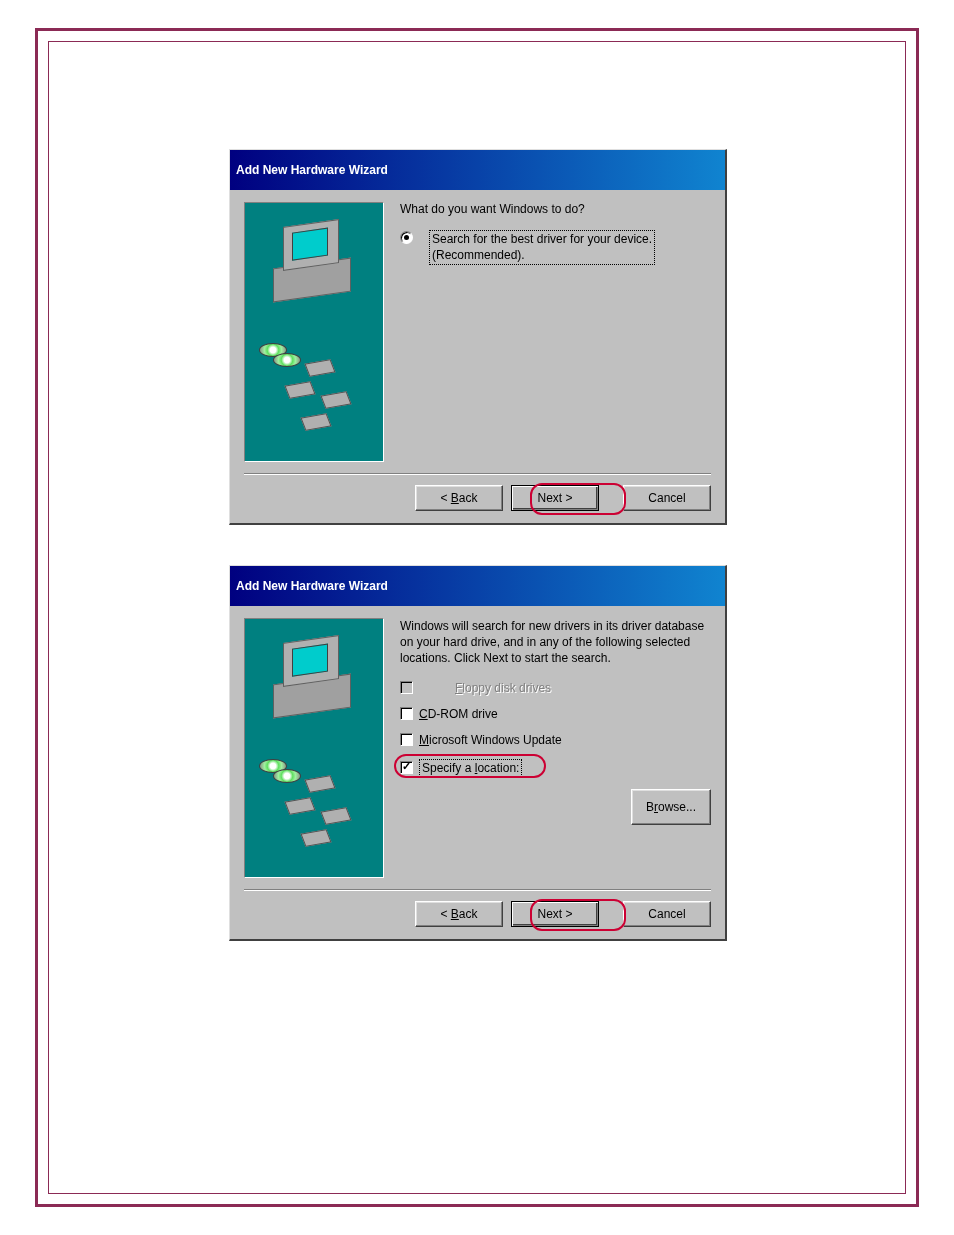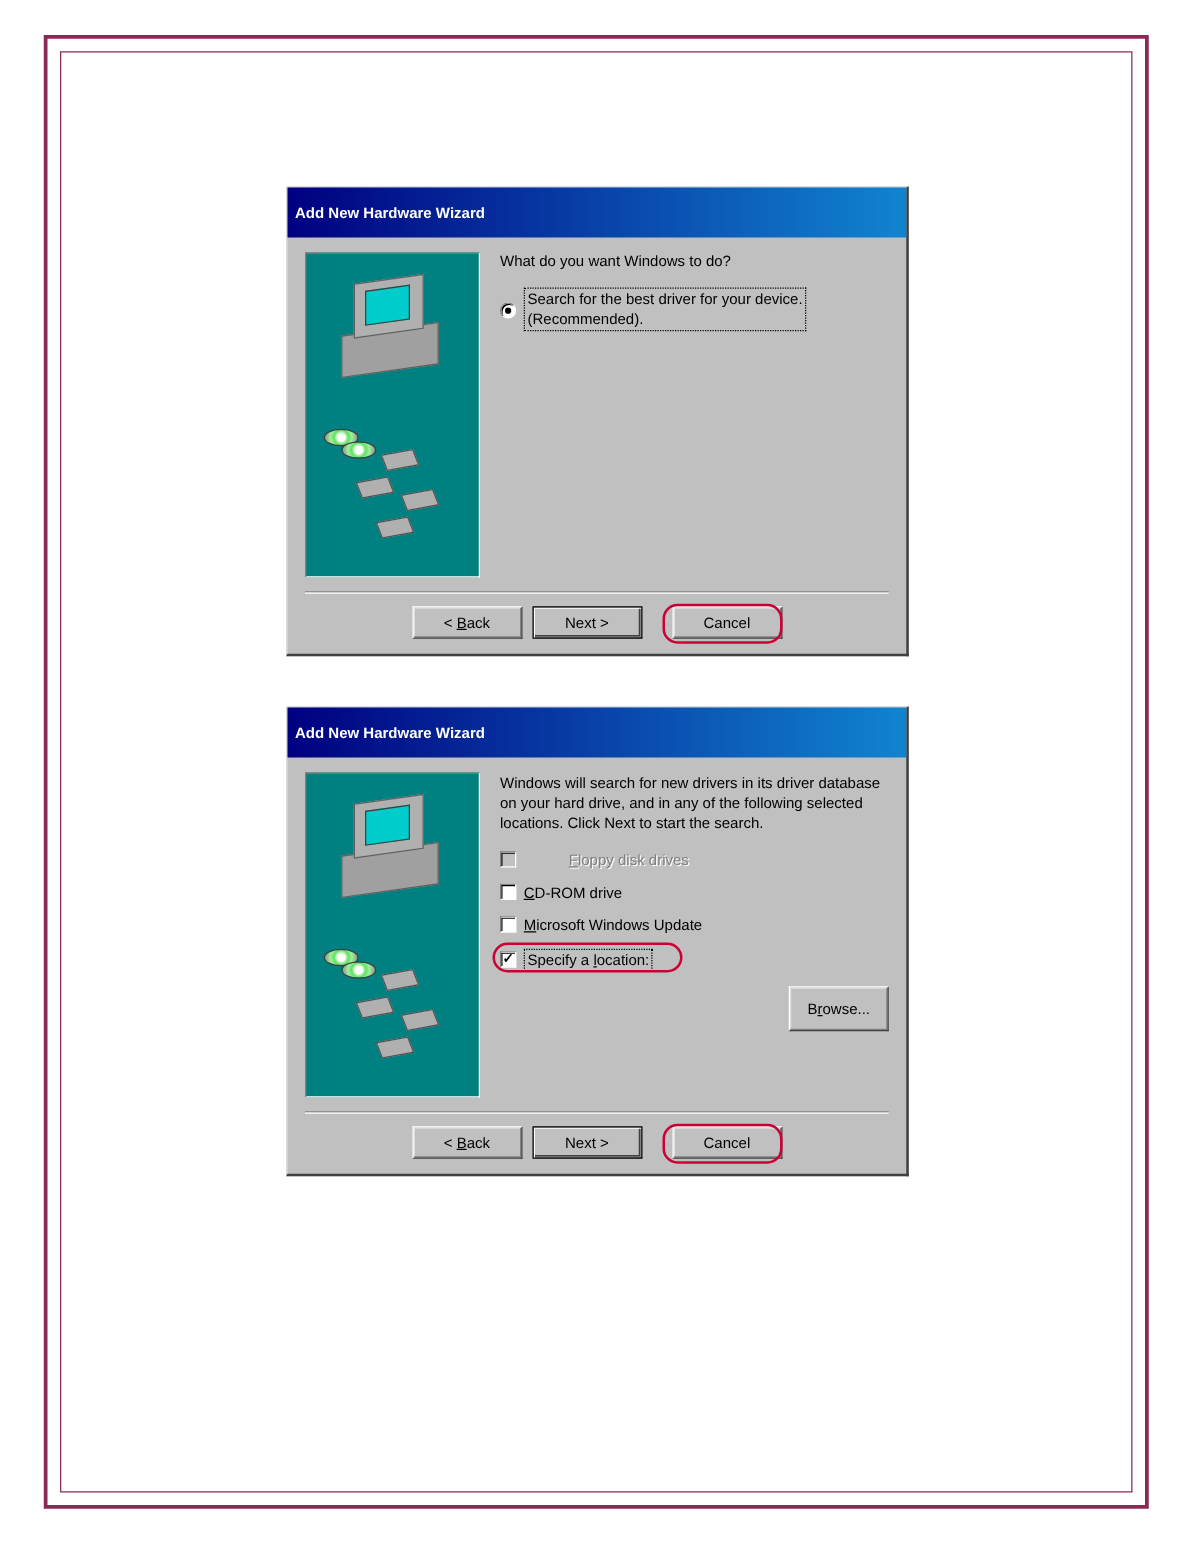"Search for the best driver" .radio-row { align-items: center -> flex-start; gap: 6px -> 16px }
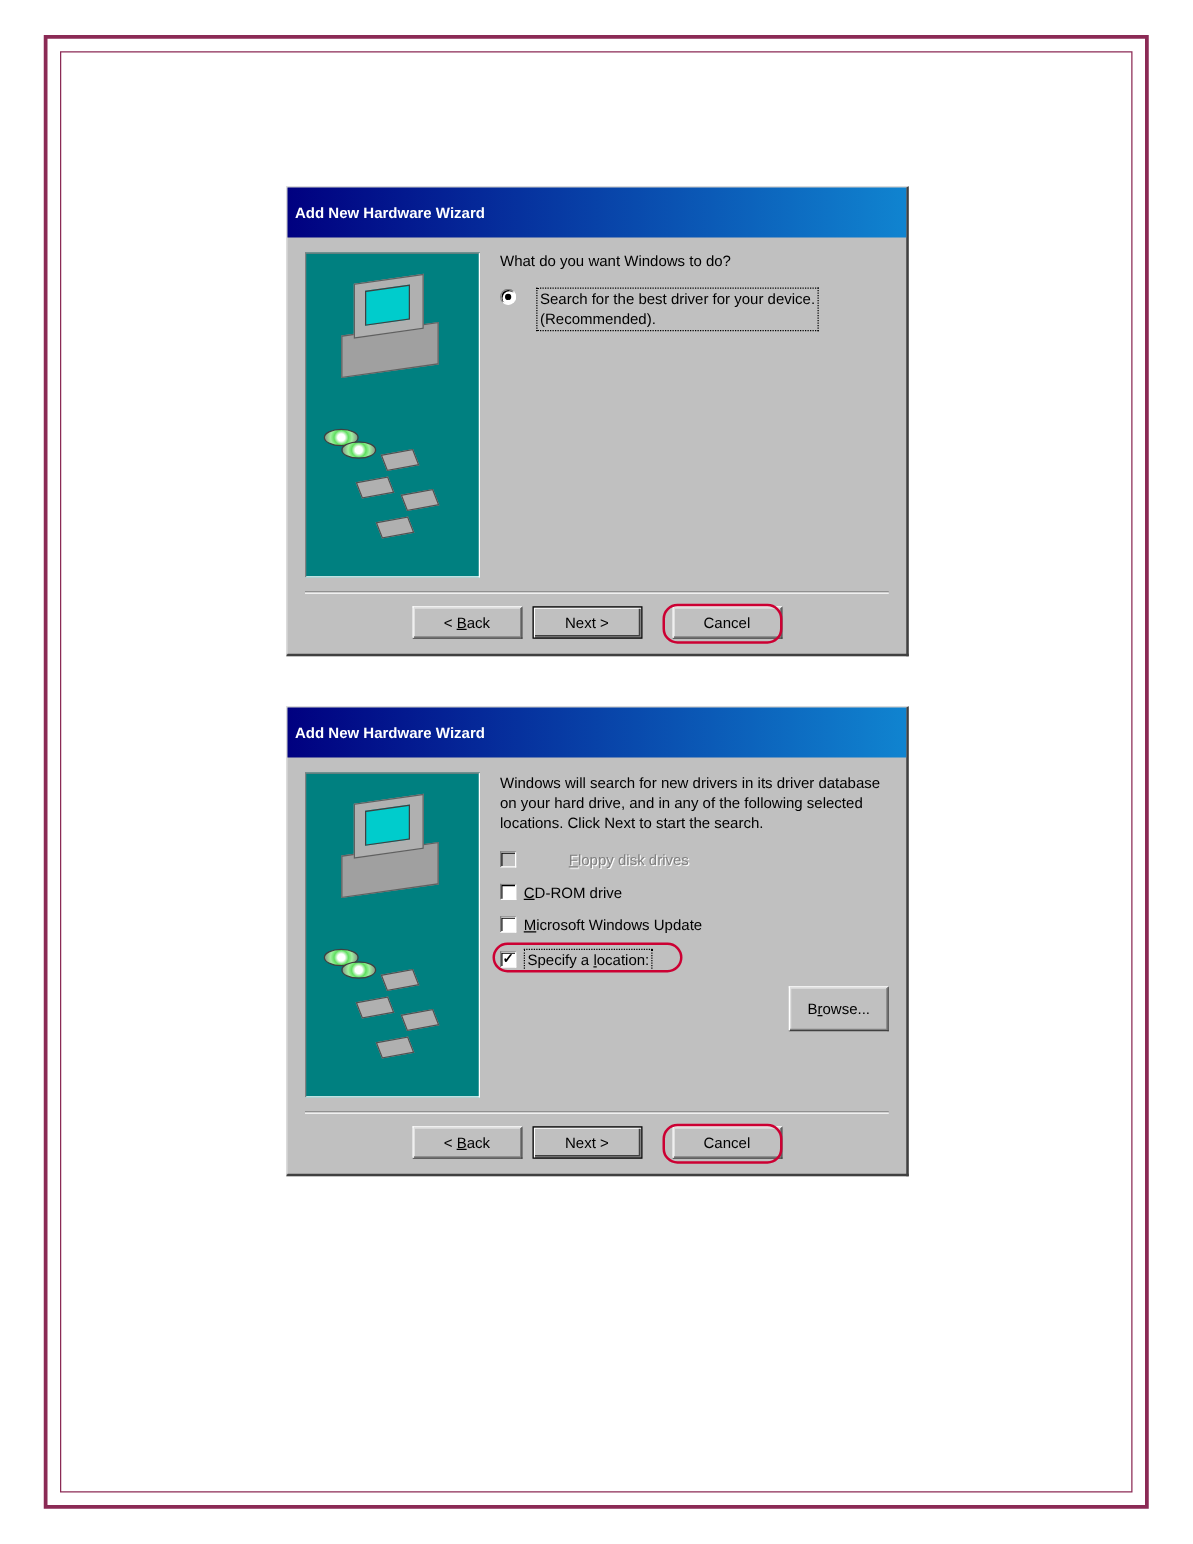"< Back" .button-bar { justify-content: center -> flex-end }
